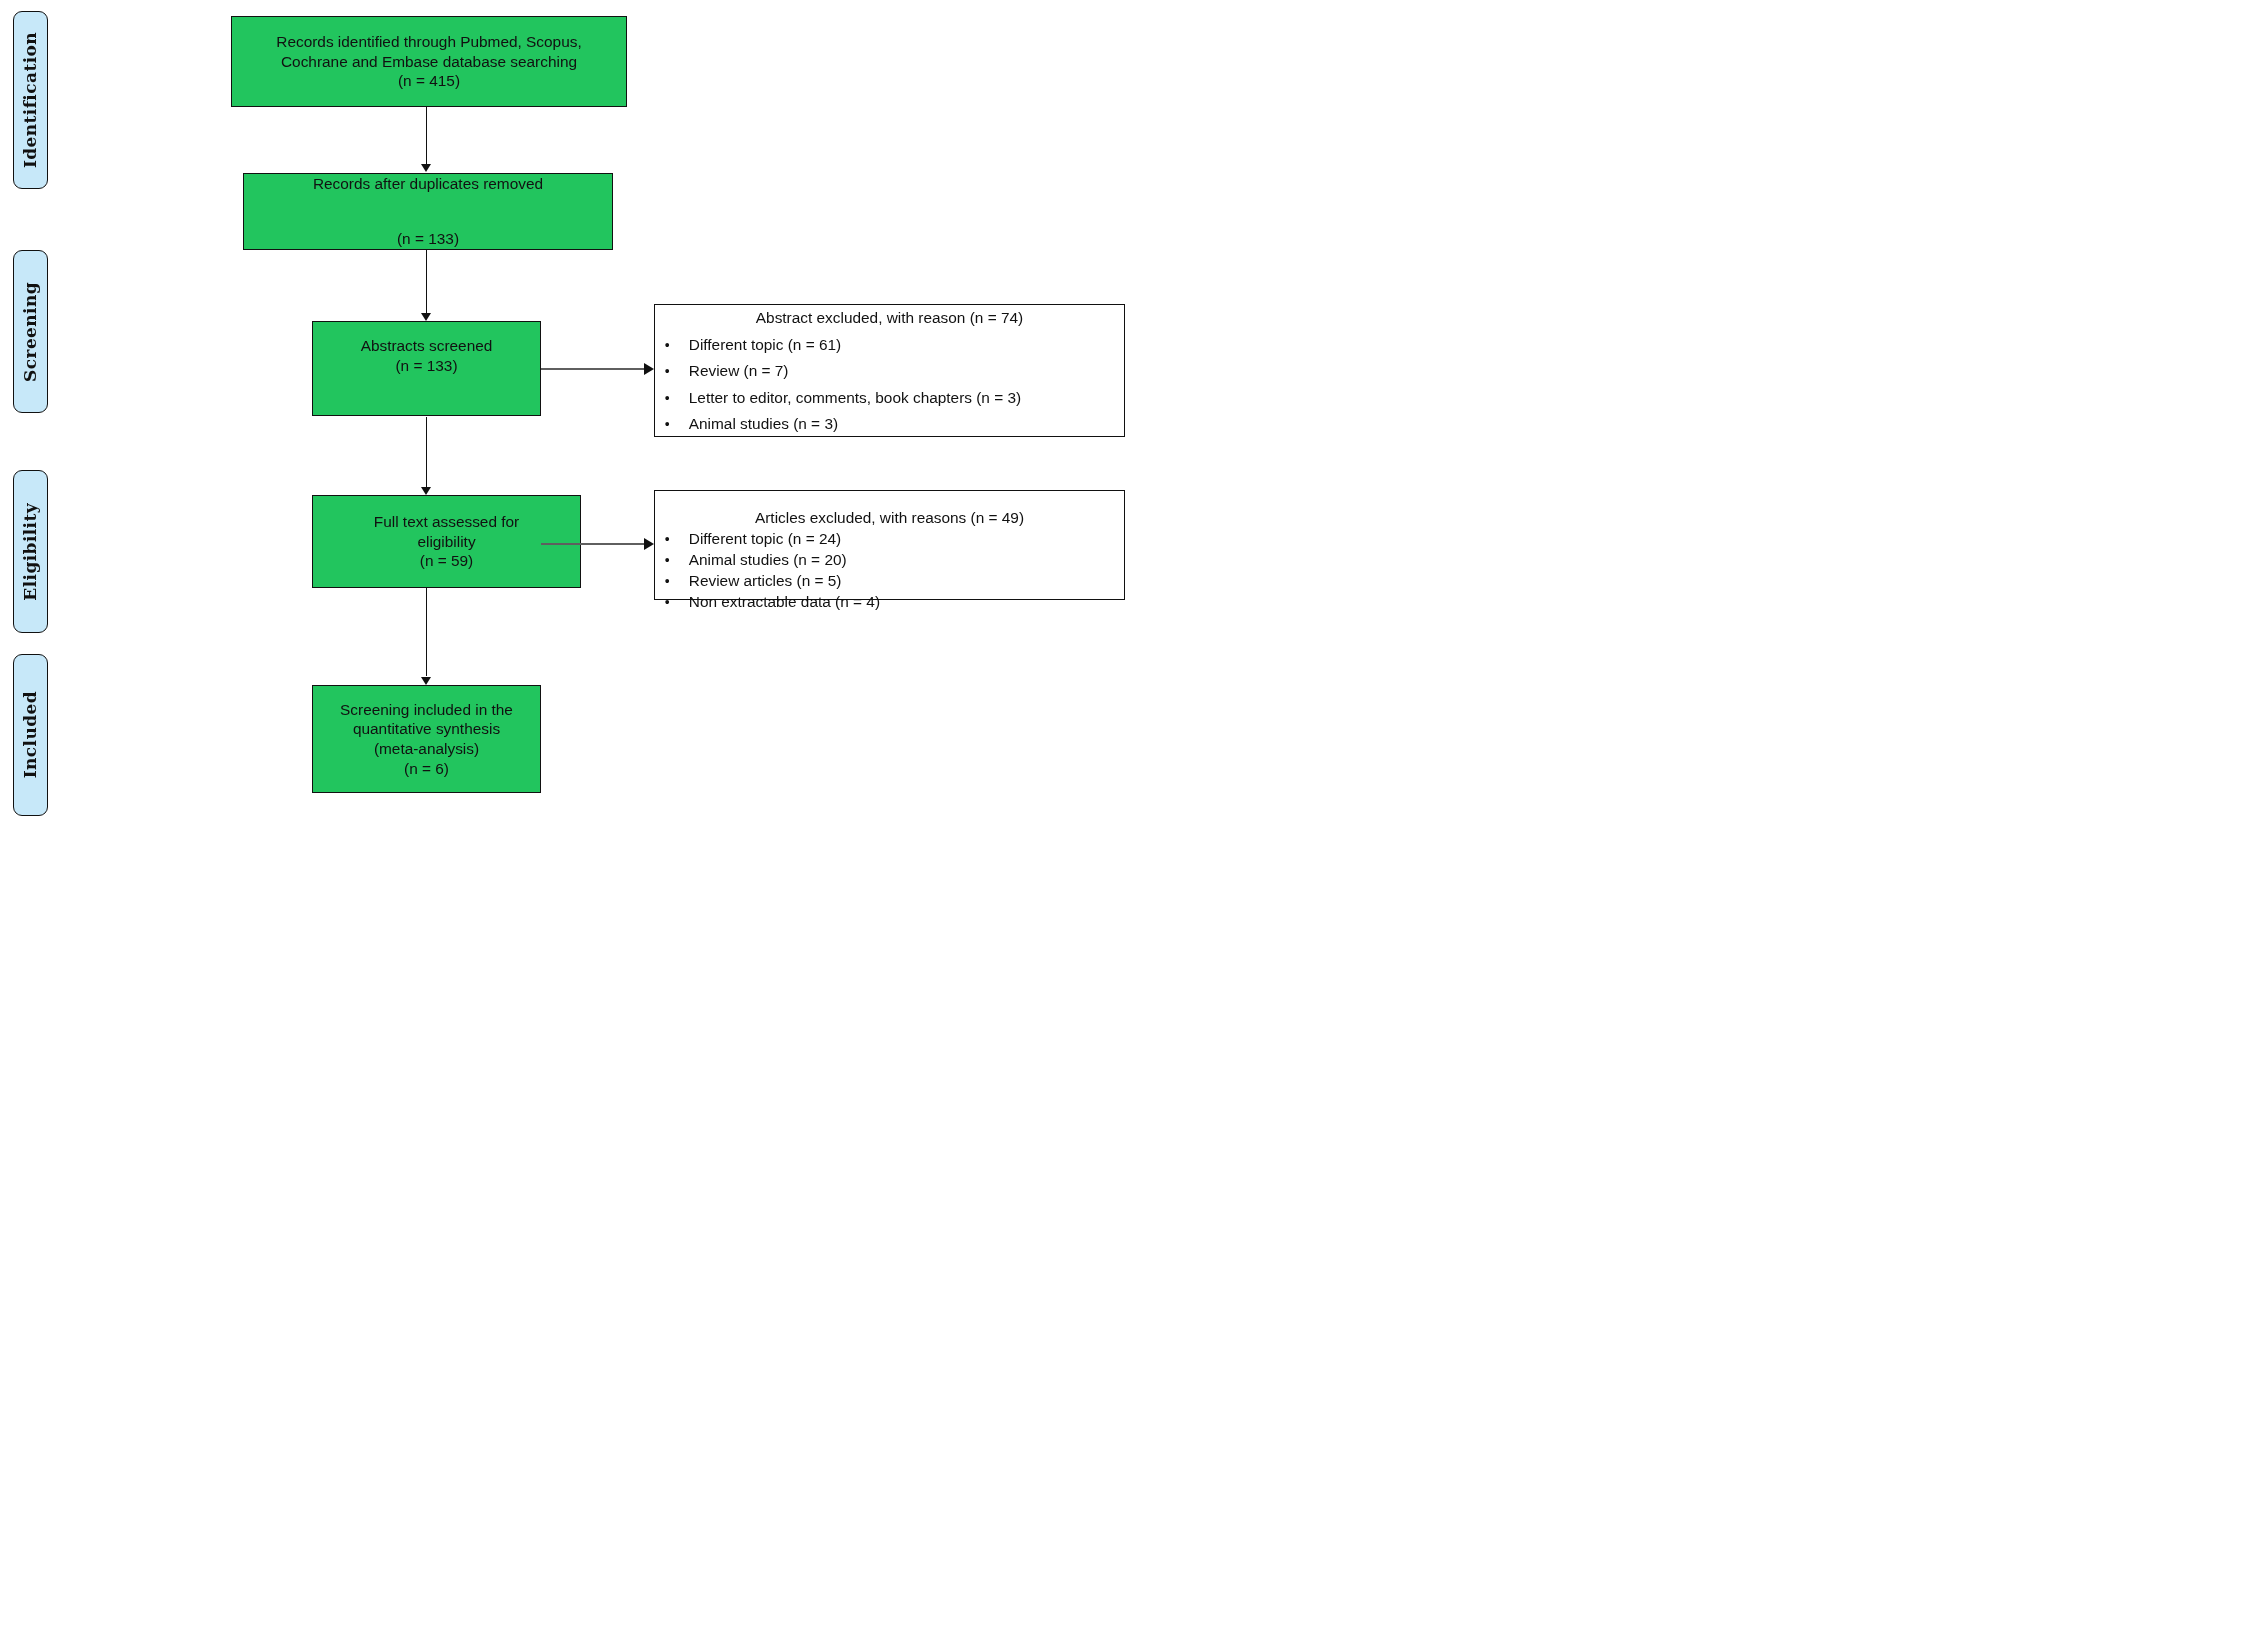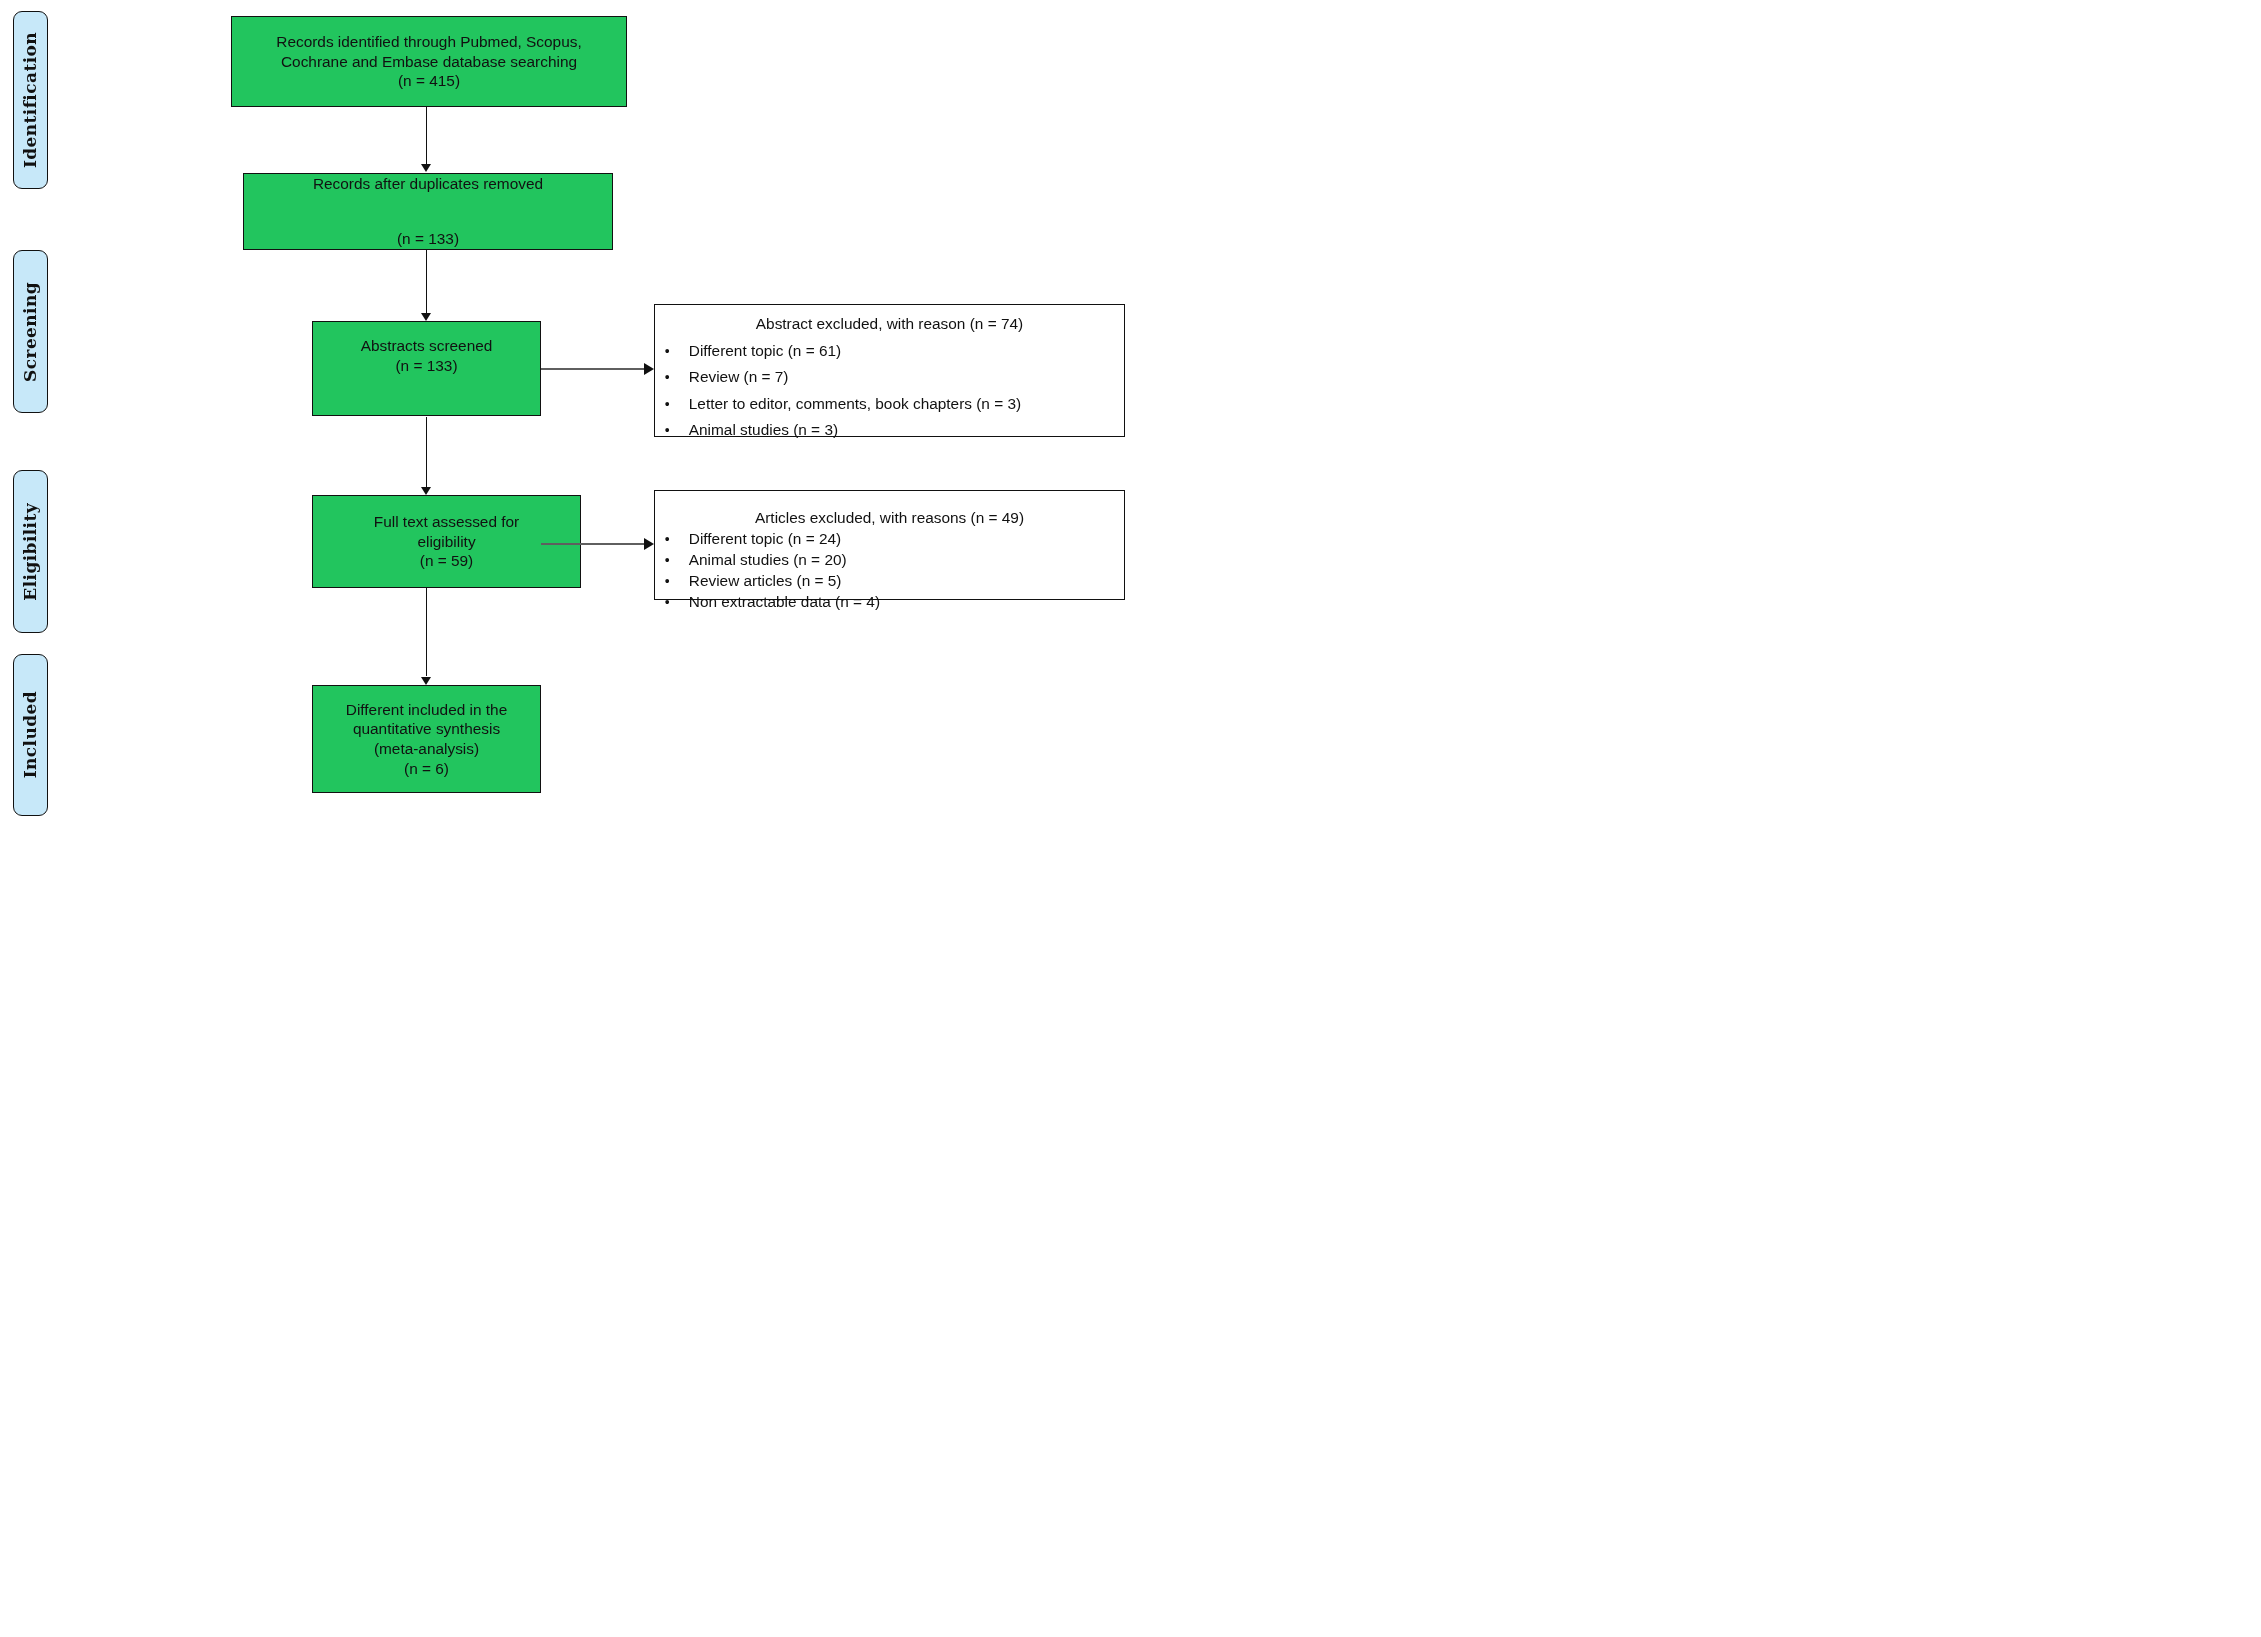"Abstract excluded, with reason (n" .xbox.loose { padding-top: 9px -> 3px }
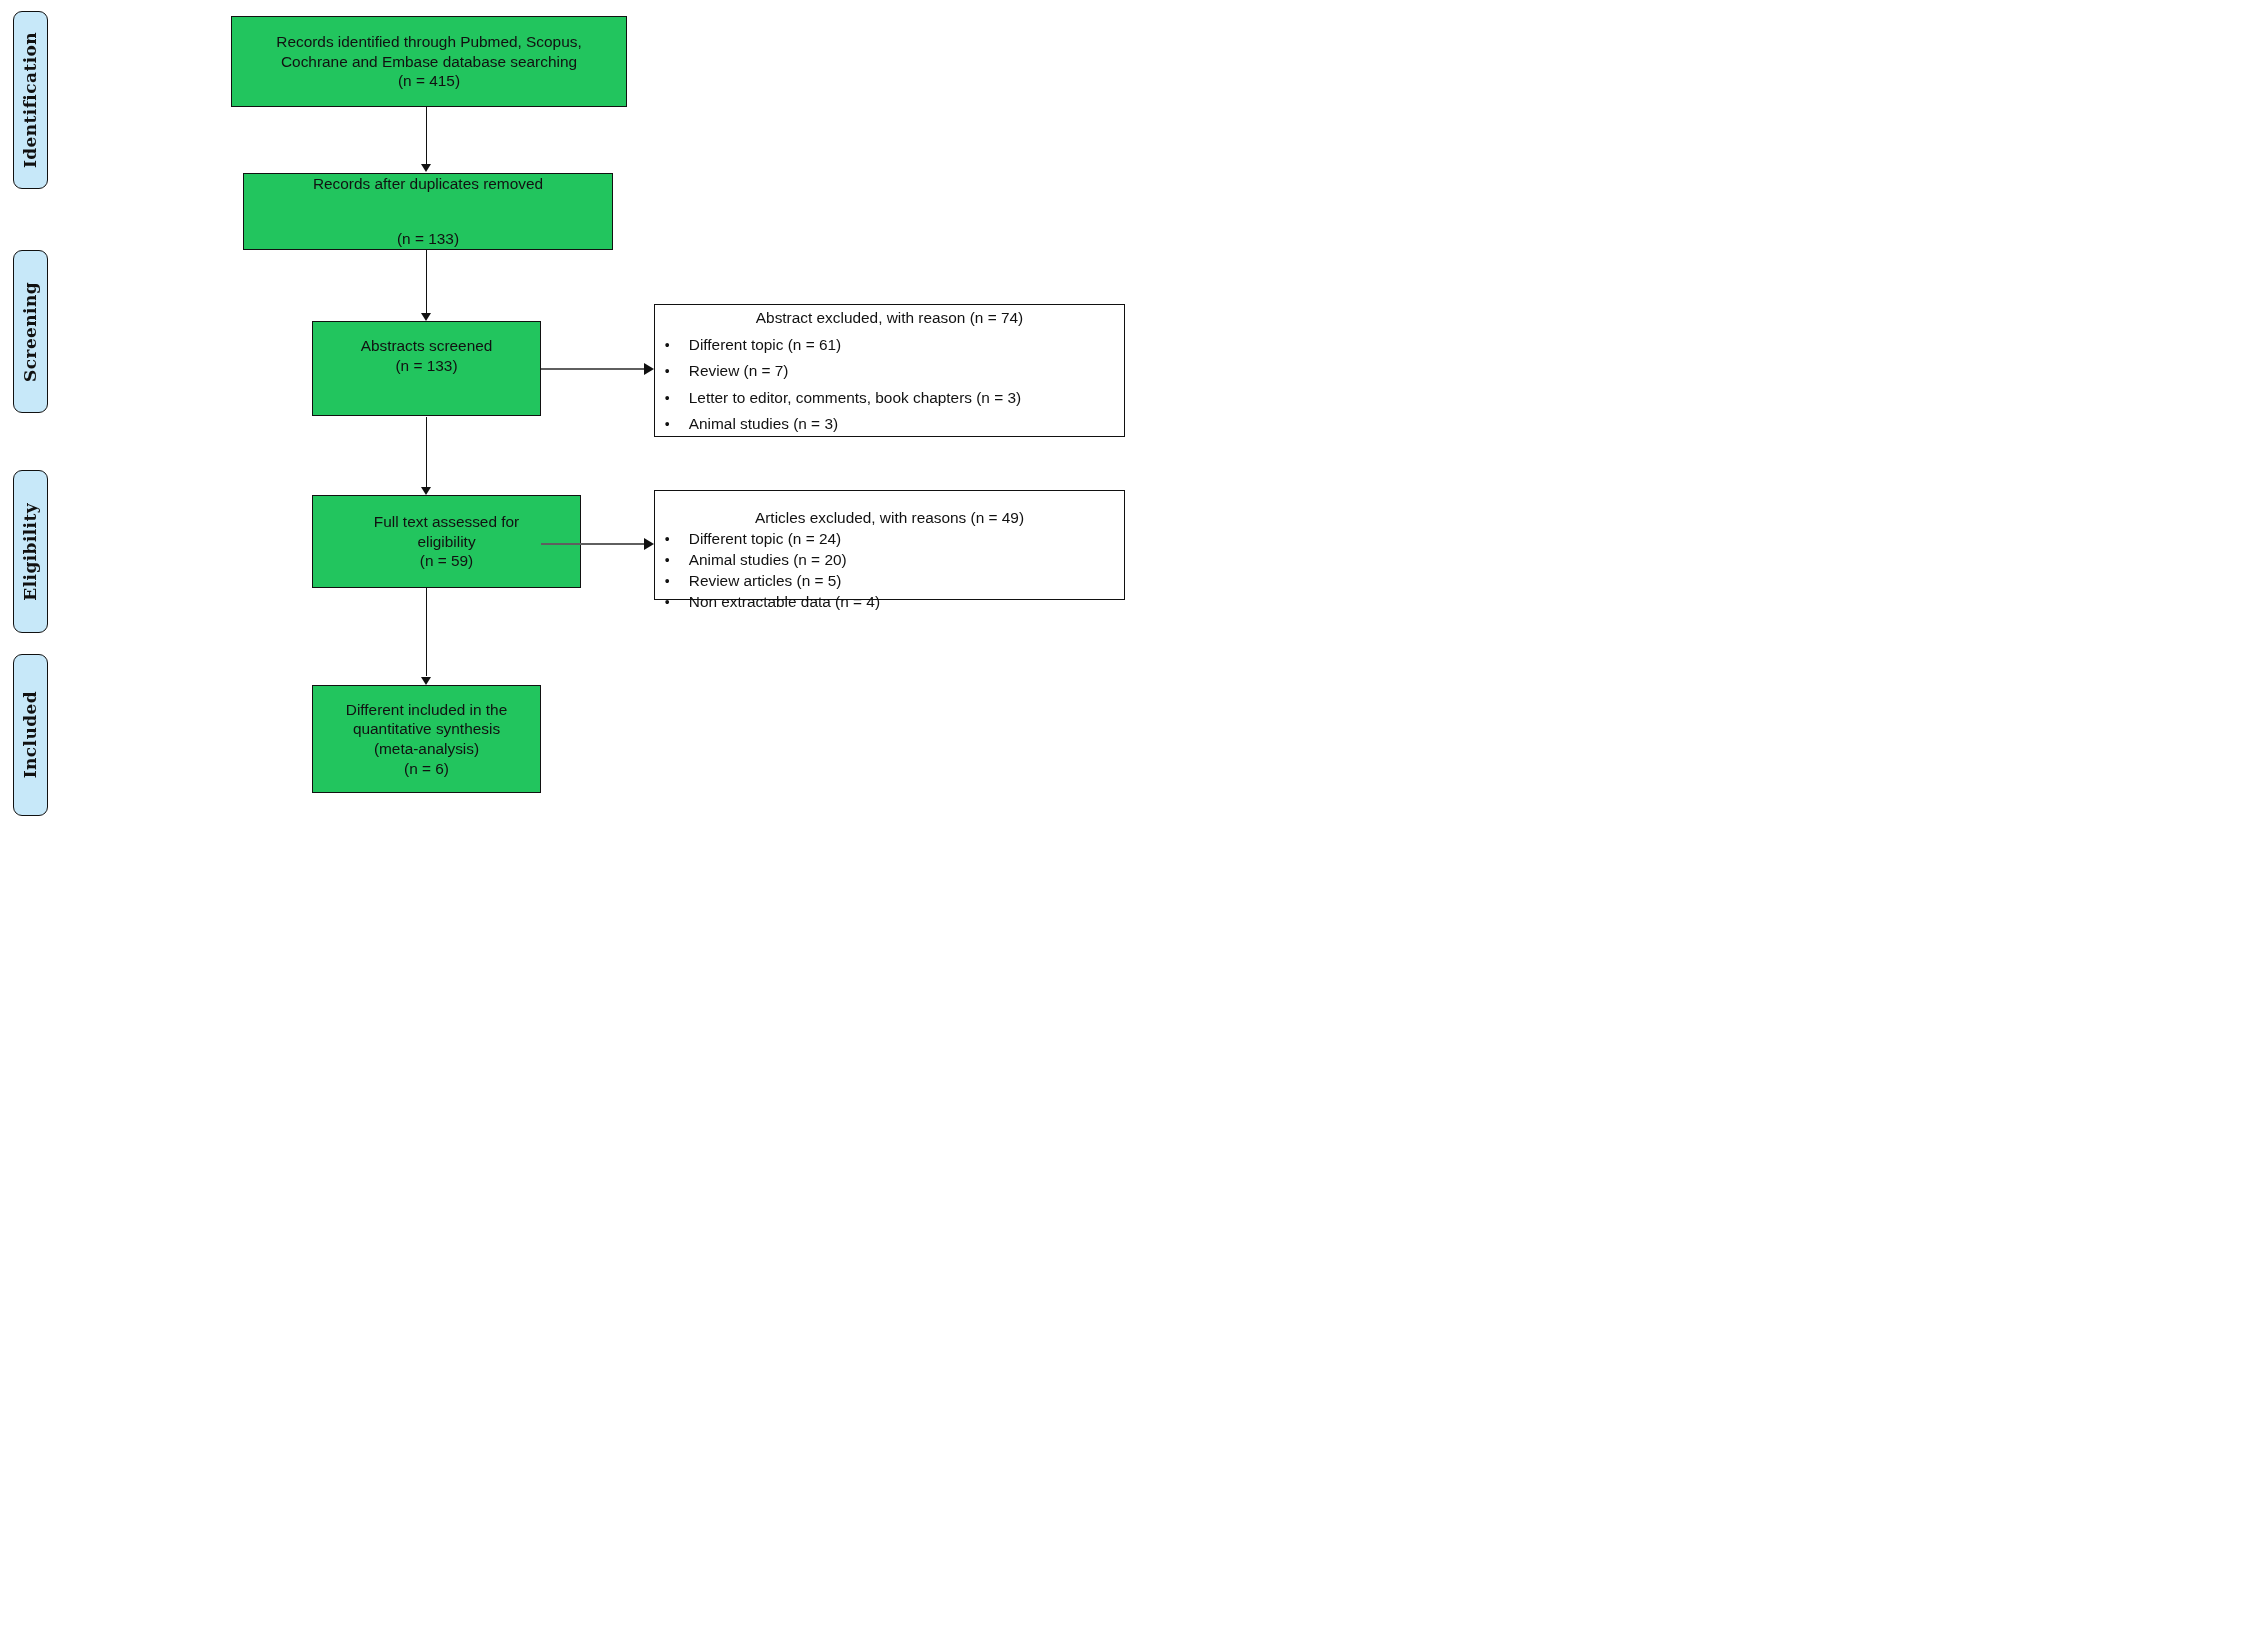"Different included in the" span.fline { text: Different -> Screening }
